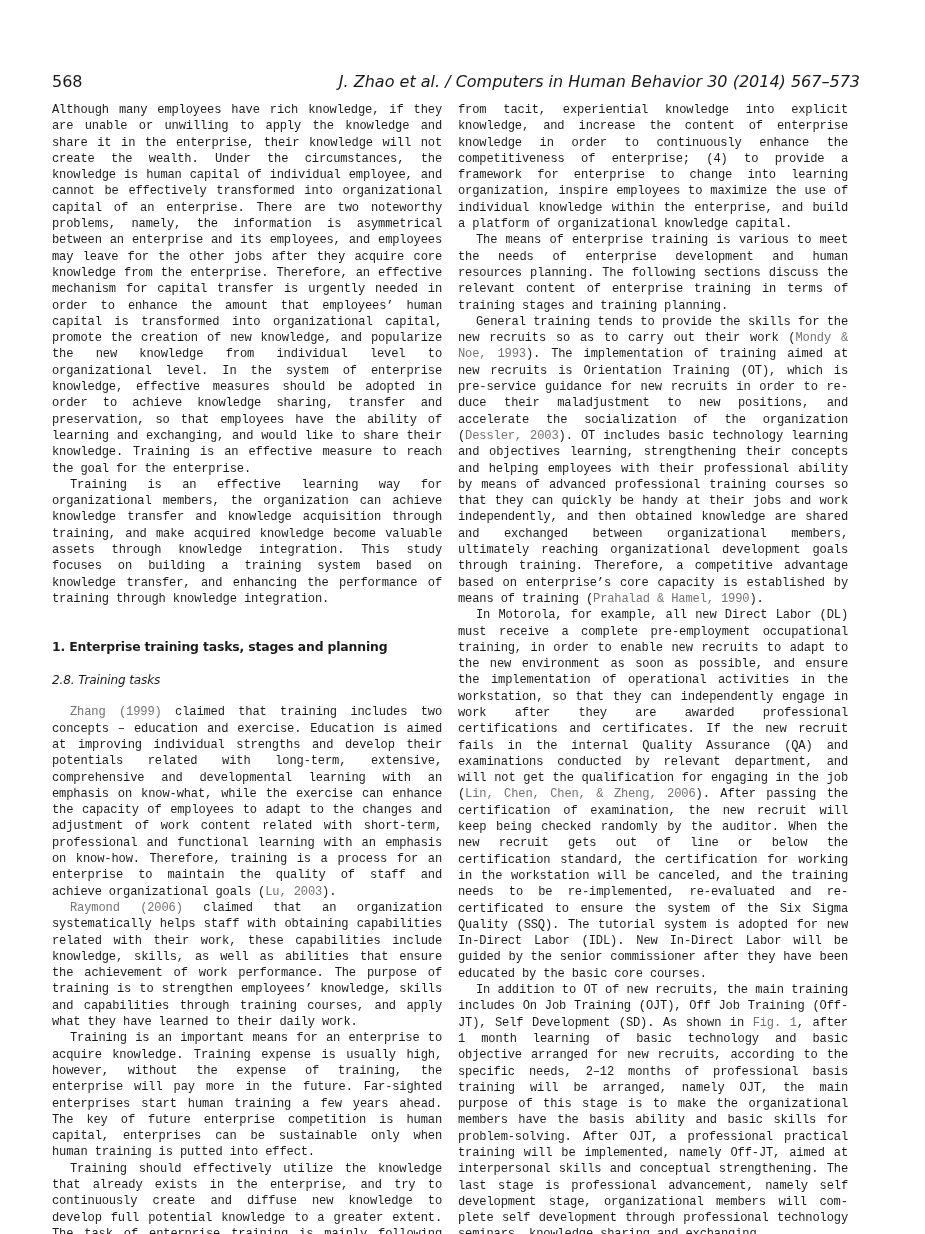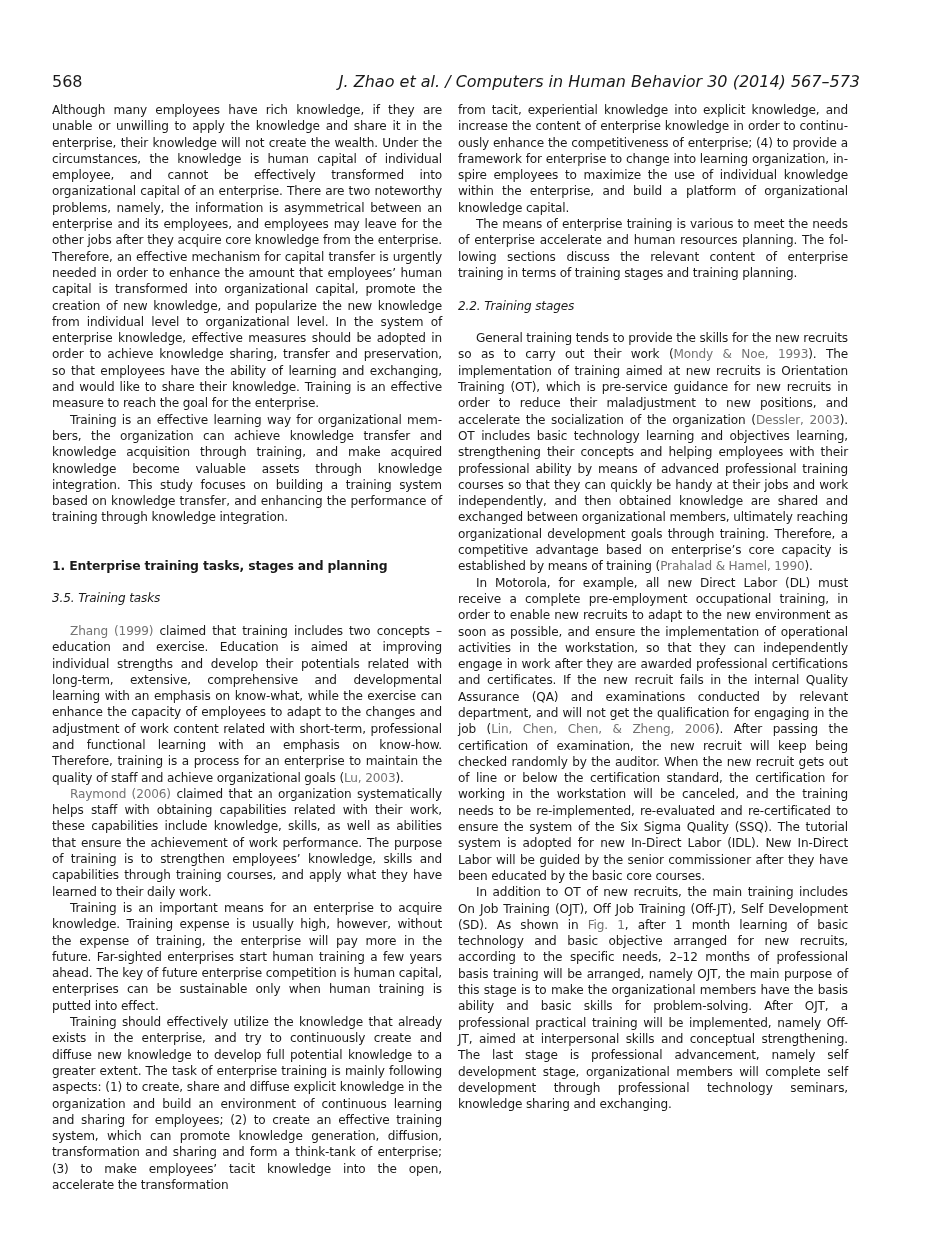"Although many employees have rich" p { font-family: none -> Liberation Mono, monospace }
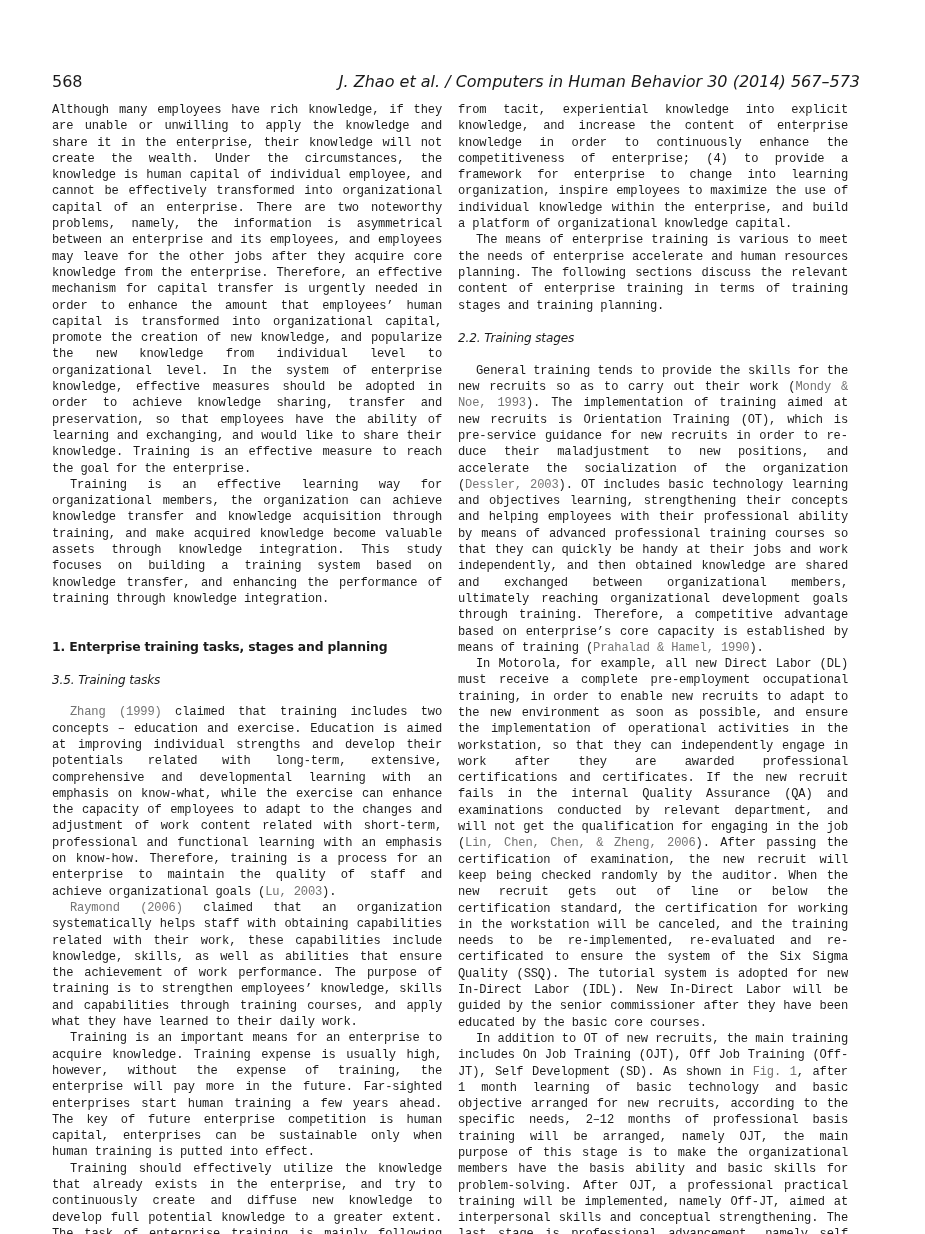"The means of enterprise training" p { text: accelerate -> development }
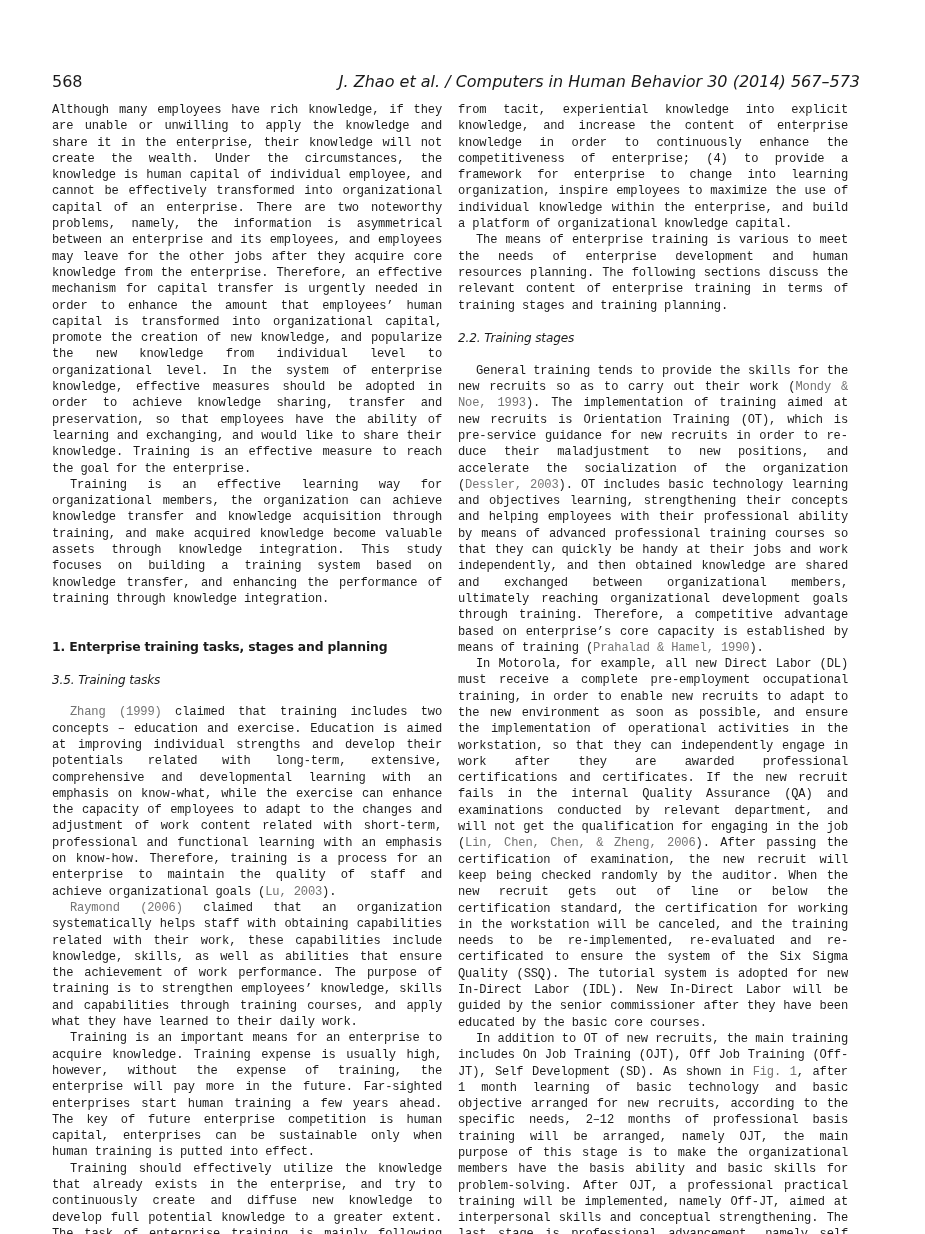"2.2. Training stages" div.h3 { html: <div>2.2. Training stages</div> -> none }
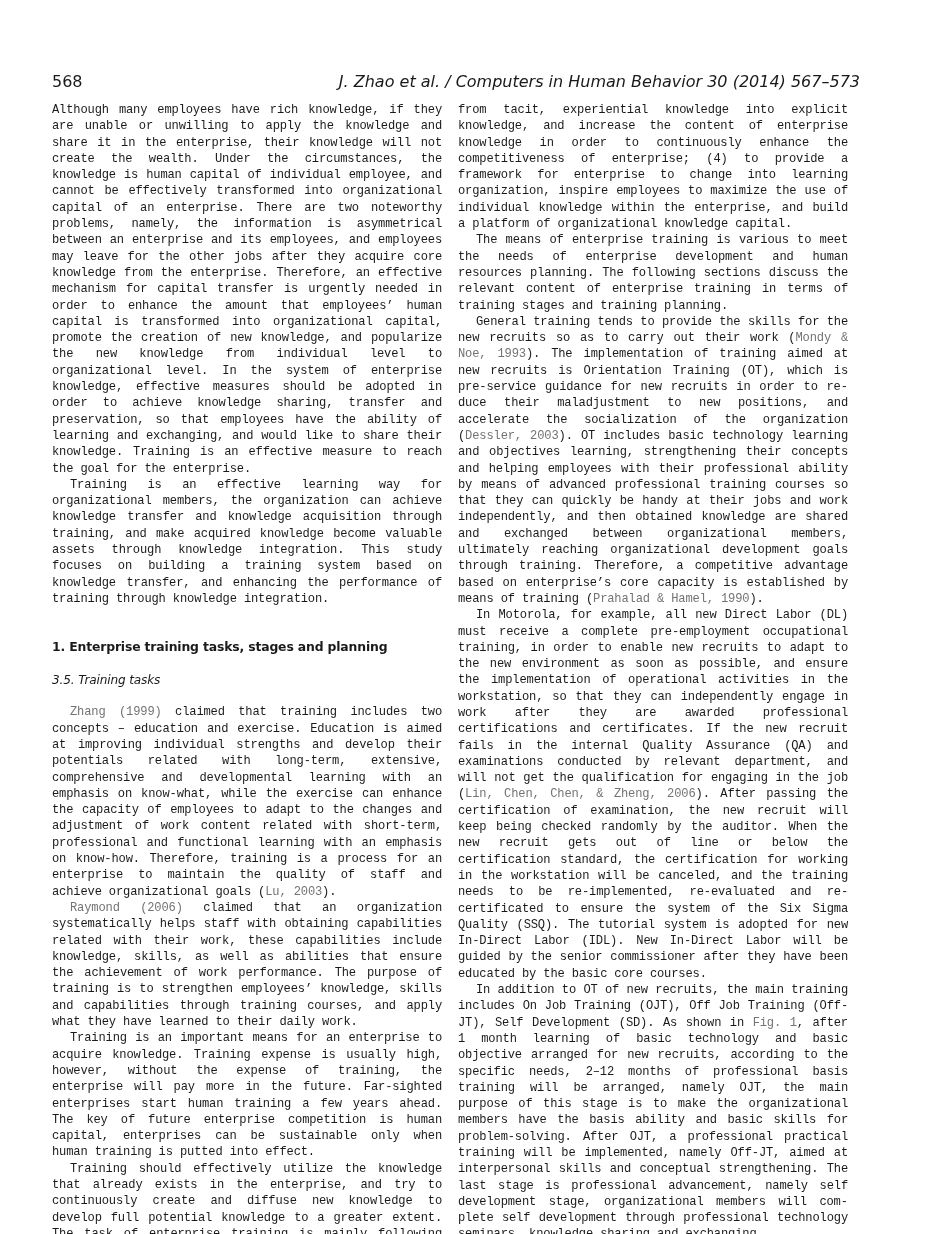"3.5. Training tasks" div.h3 { text: 3.5 -> 2.8 }
